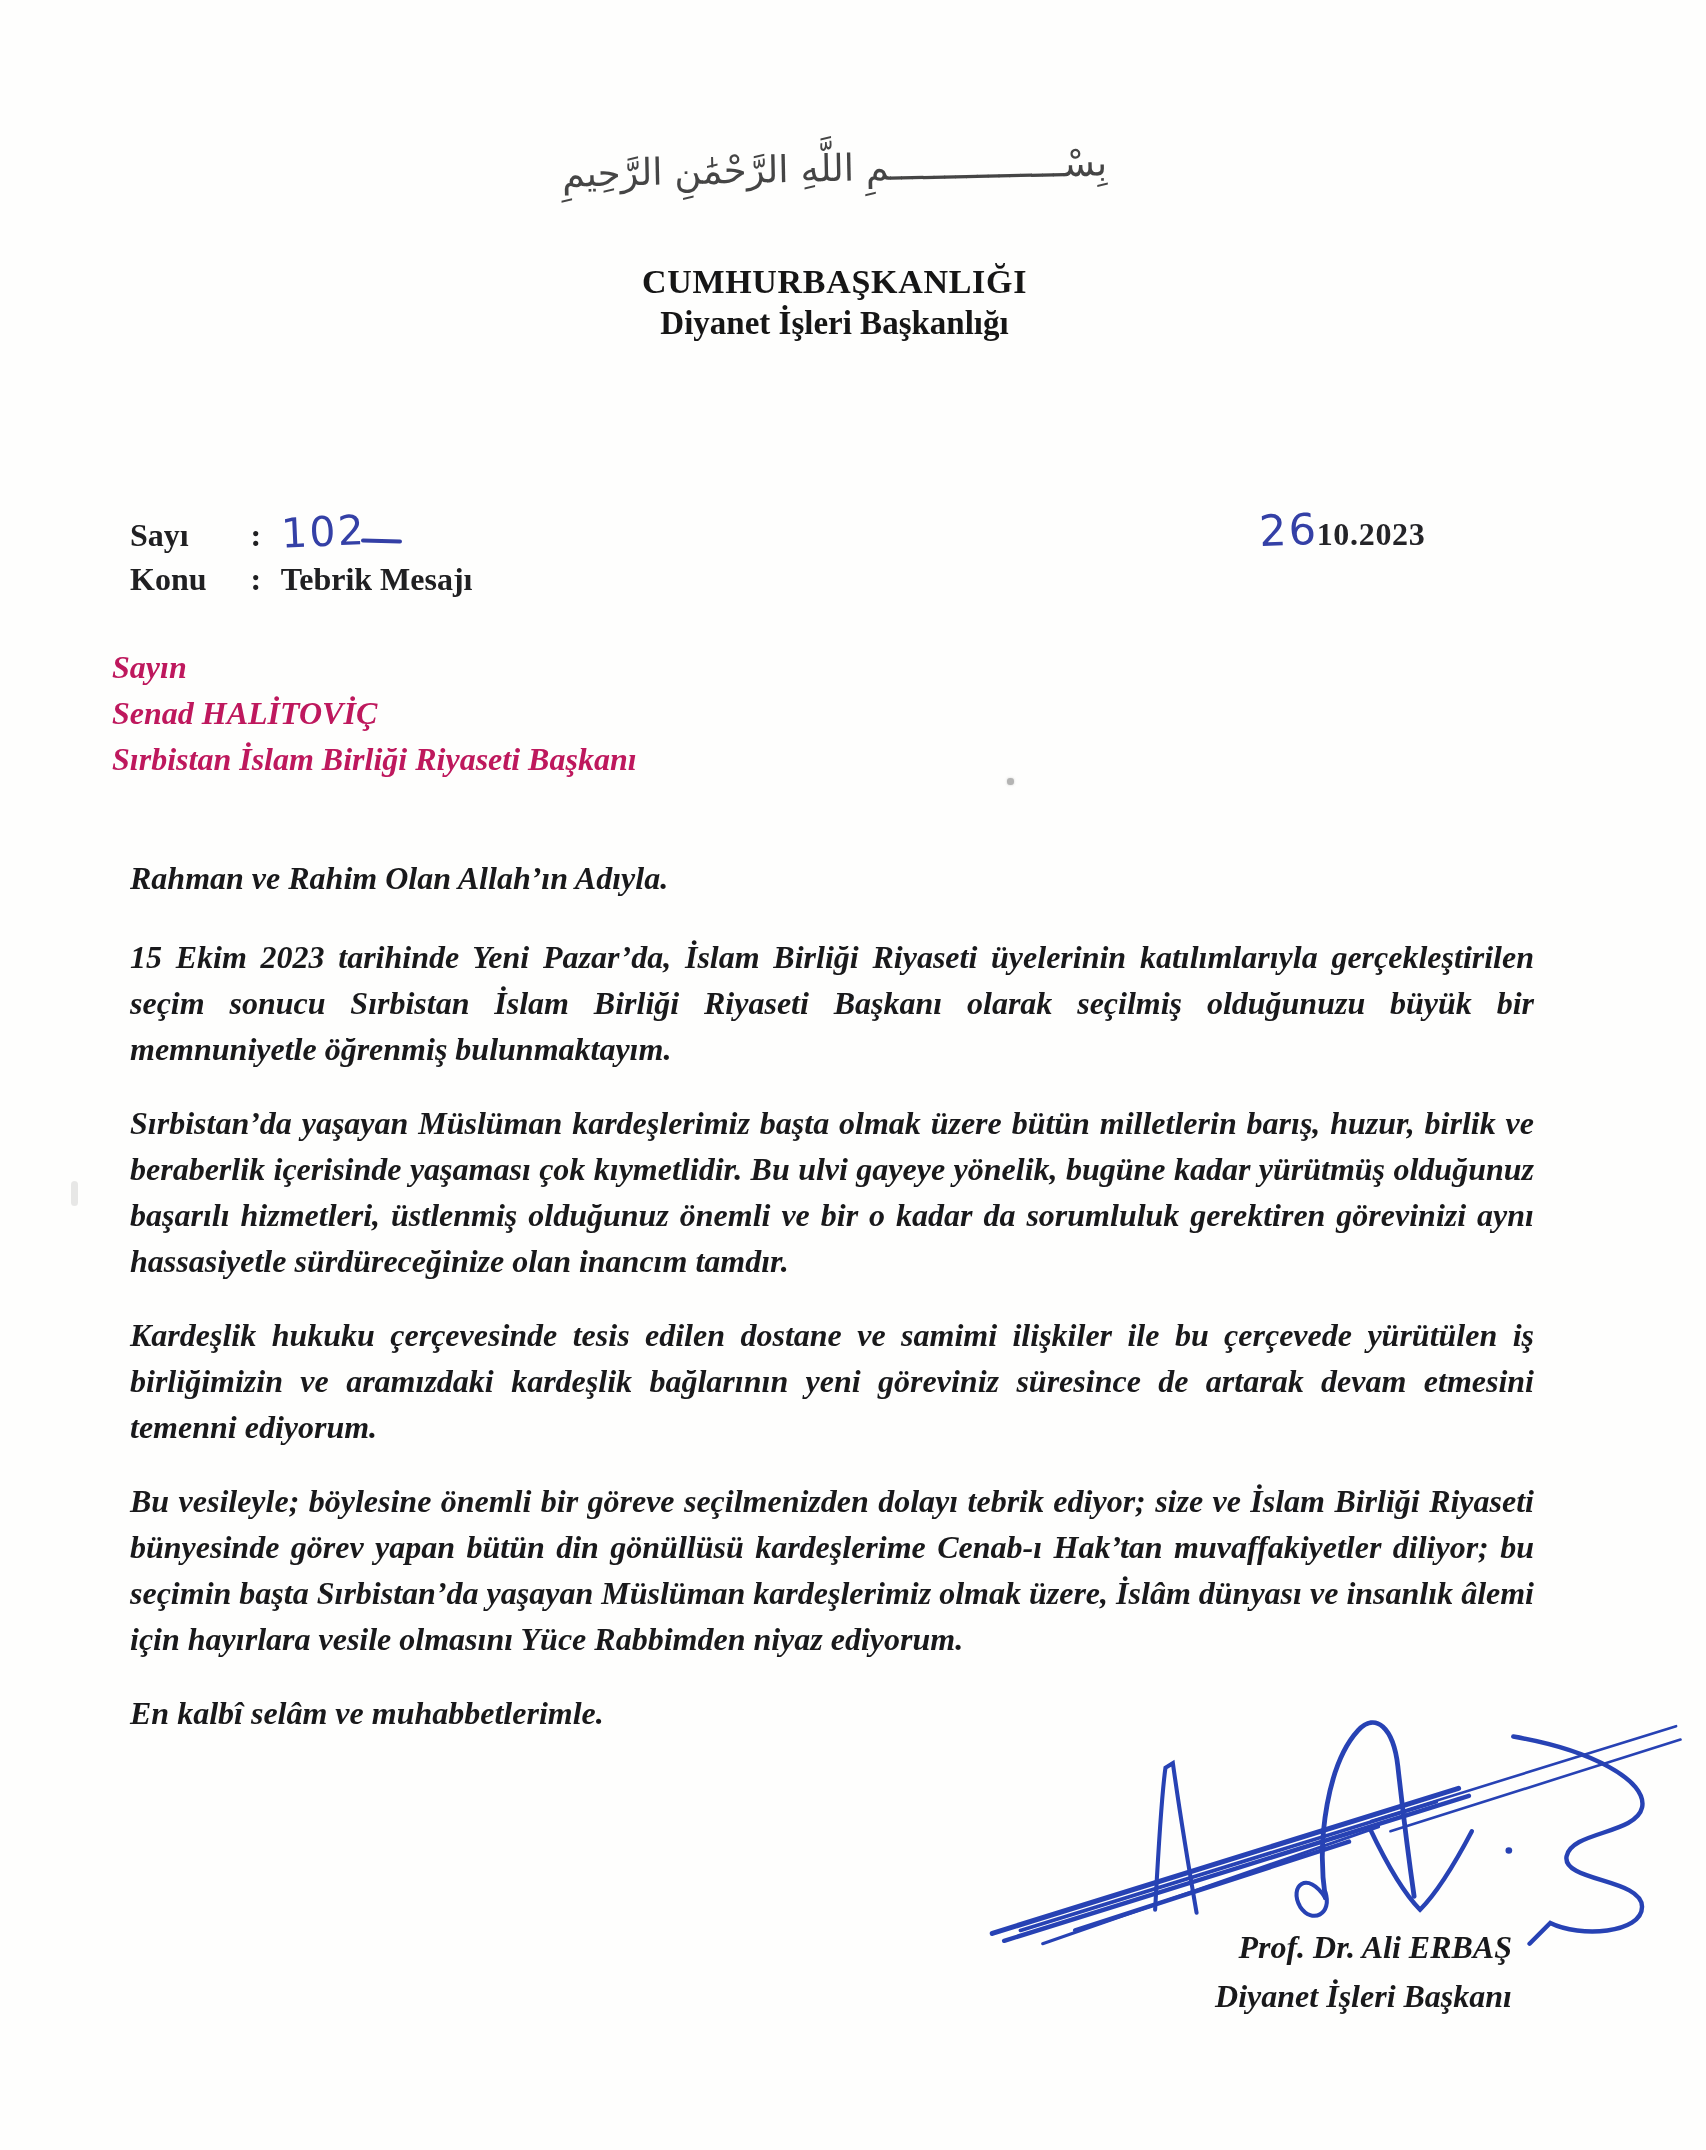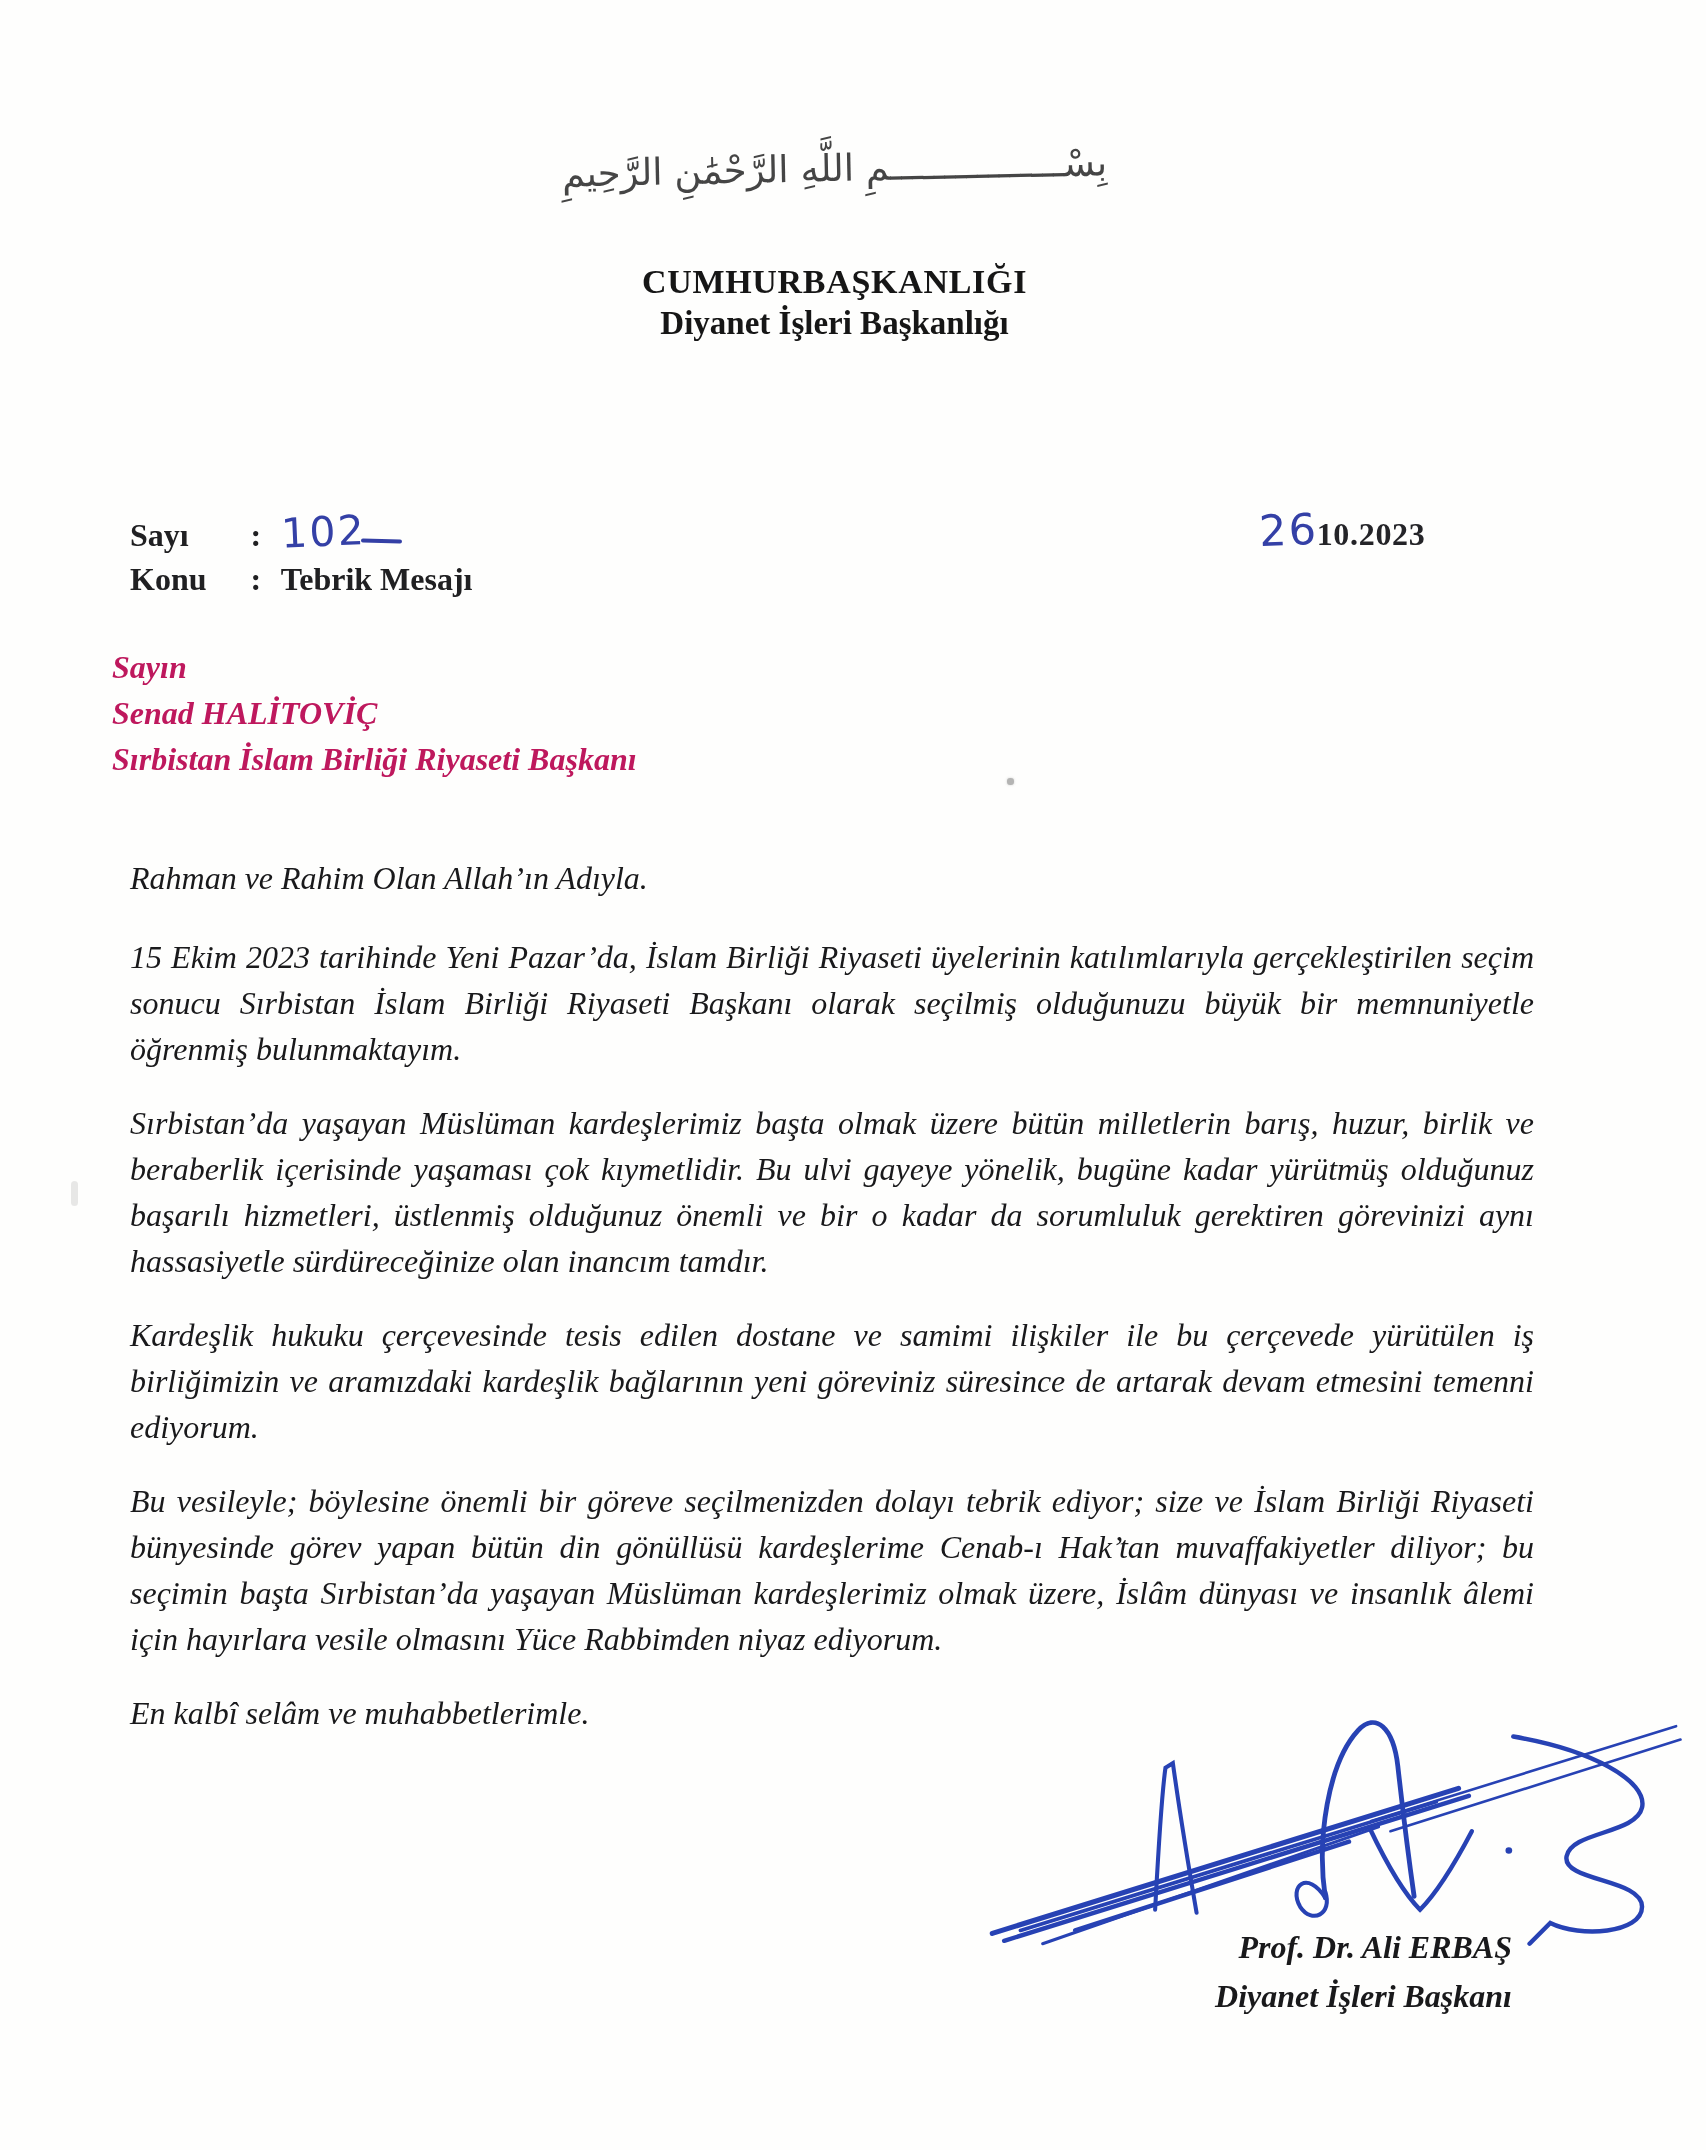"Rahman ve Rahim Olan Allah’ın" .body { font-weight: normal -> bold }
